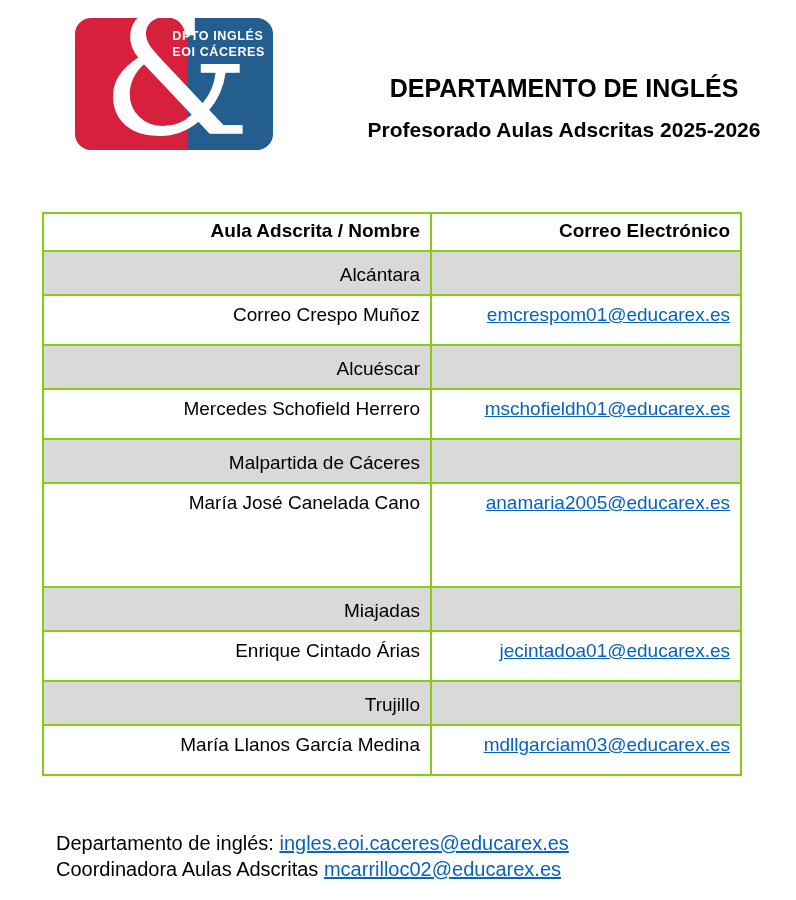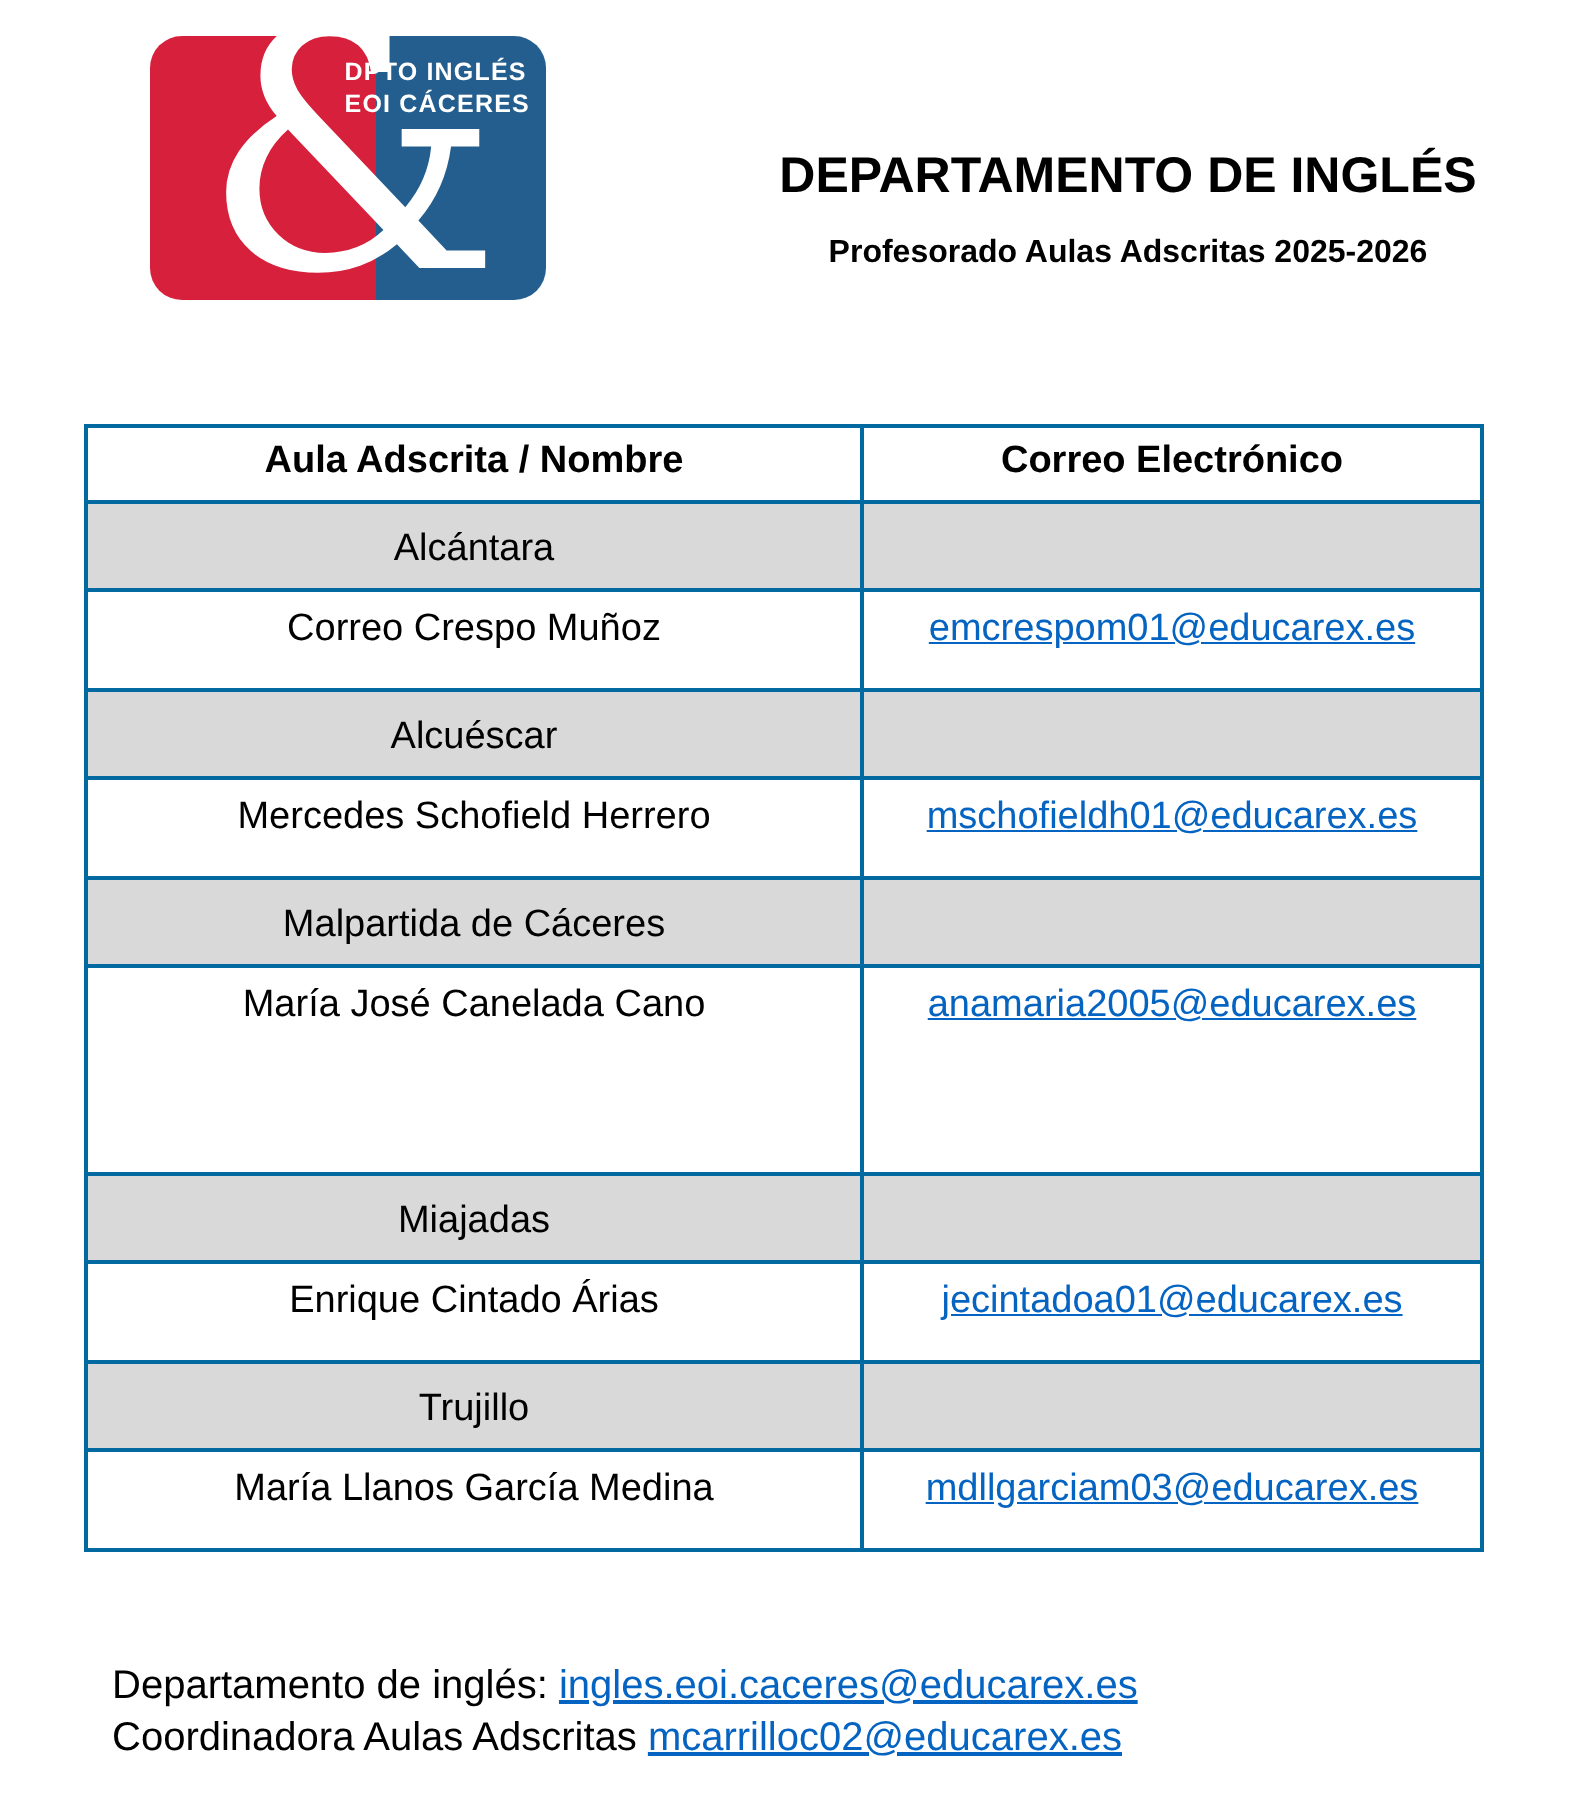"Profesorado Aulas Adscritas 2025-2026" .title-3 { font-size: 16px -> 21px }
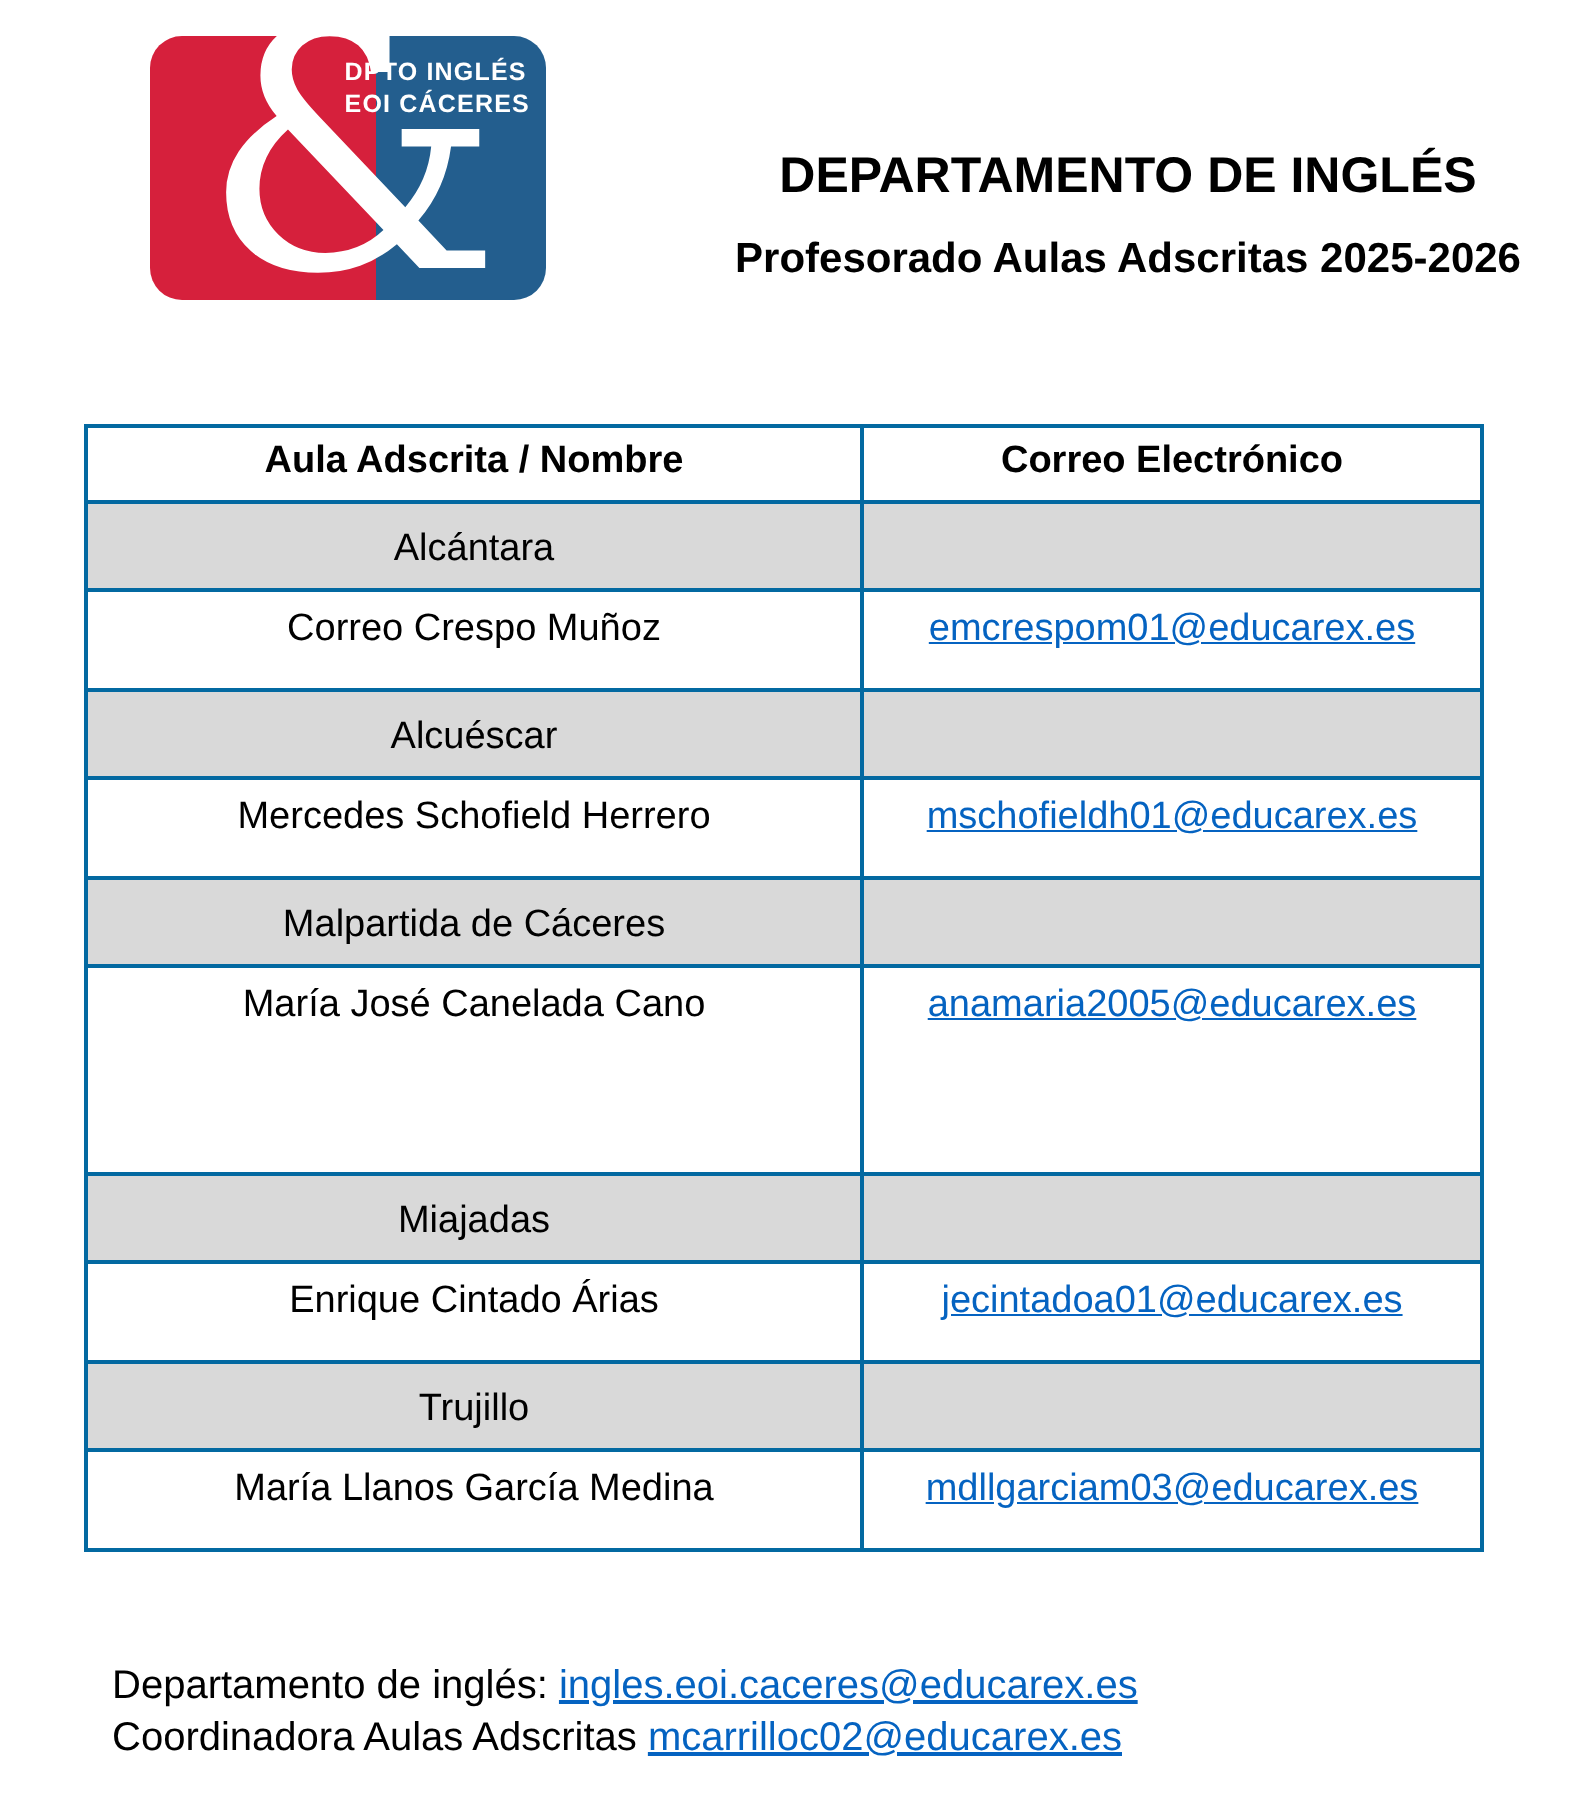"Aula Adscrita / Nombre" .contacts th, .contacts td { border: 2px solid #0369a1 -> 2px solid #84cc16; text-align: center -> right }
